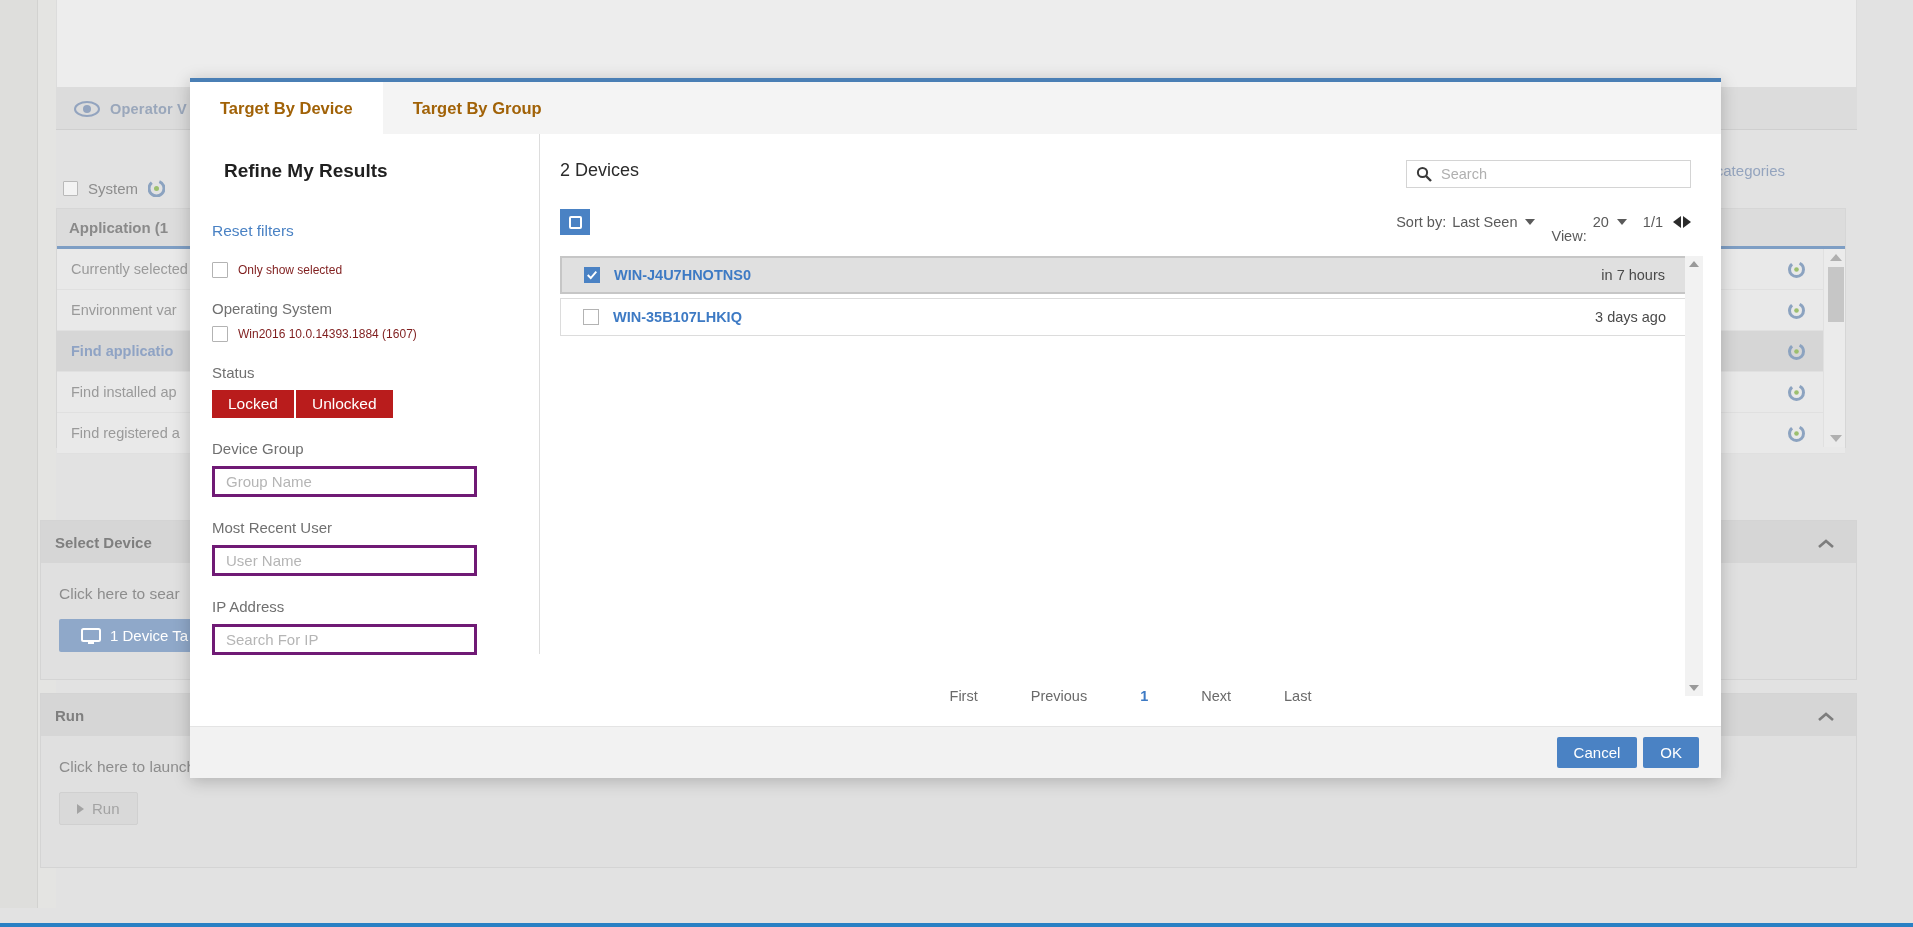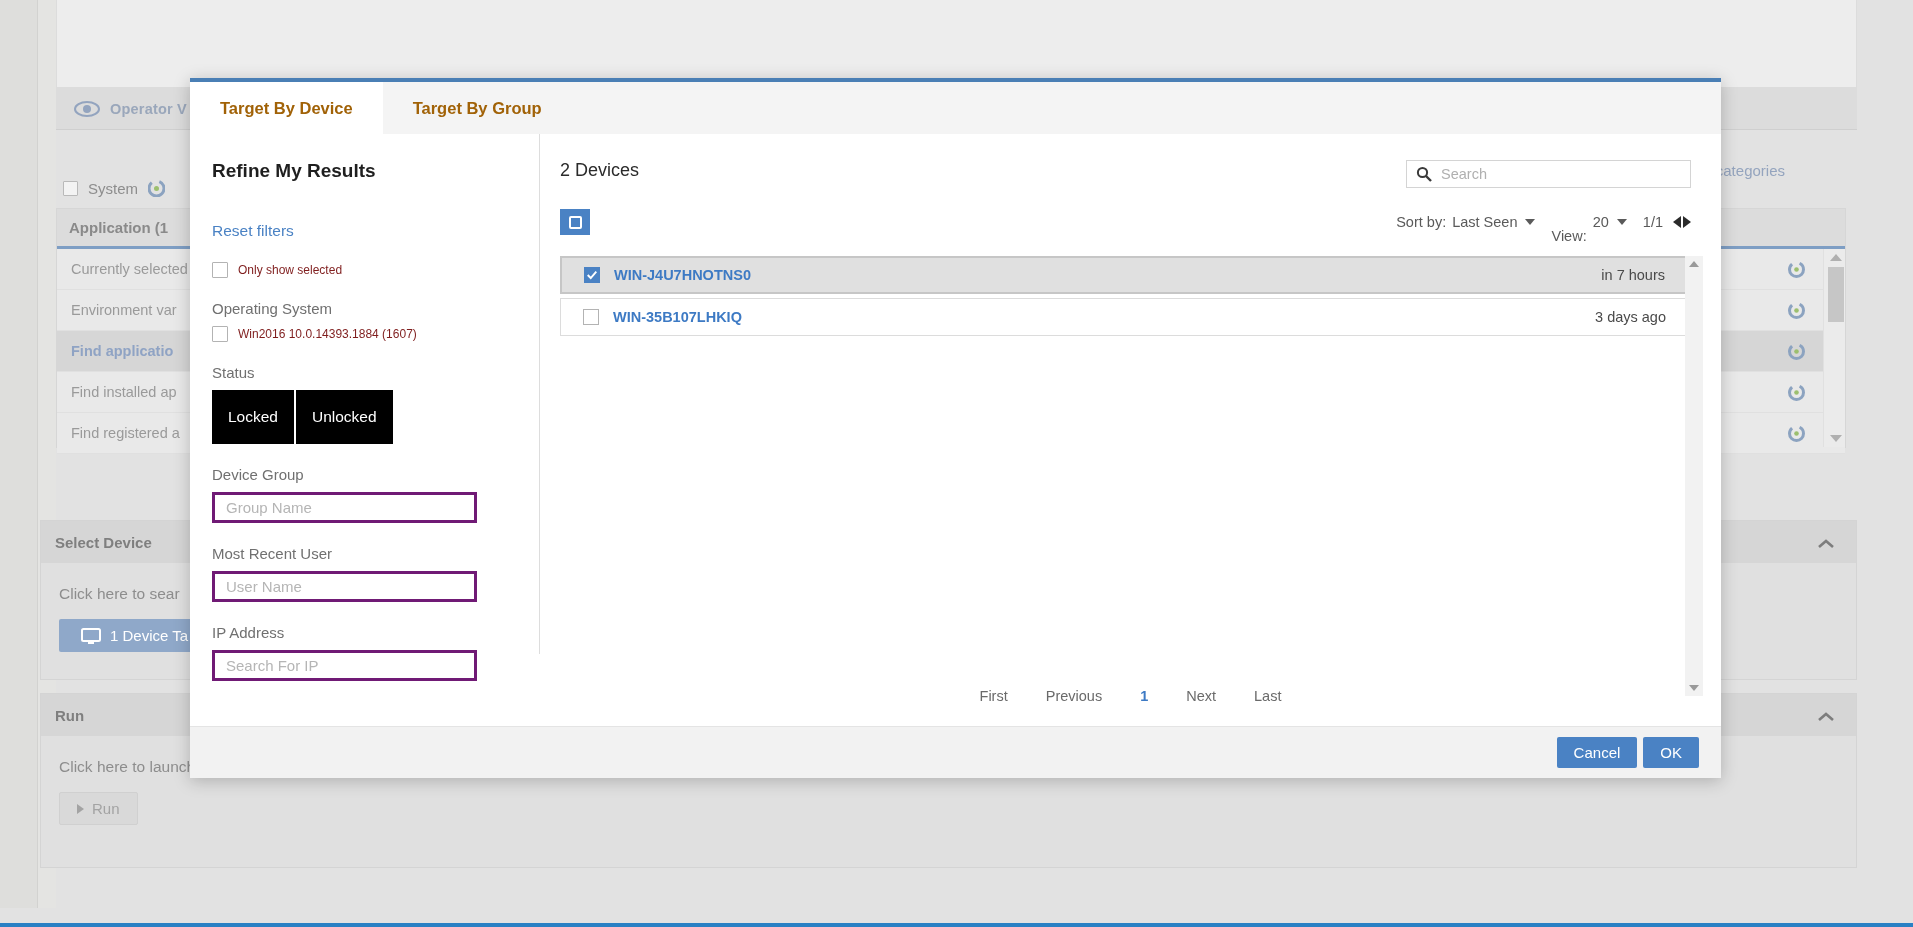"Refine My Results" .refine h3 { margin: 0 0 14px 0 -> 0 0 14px 12px }
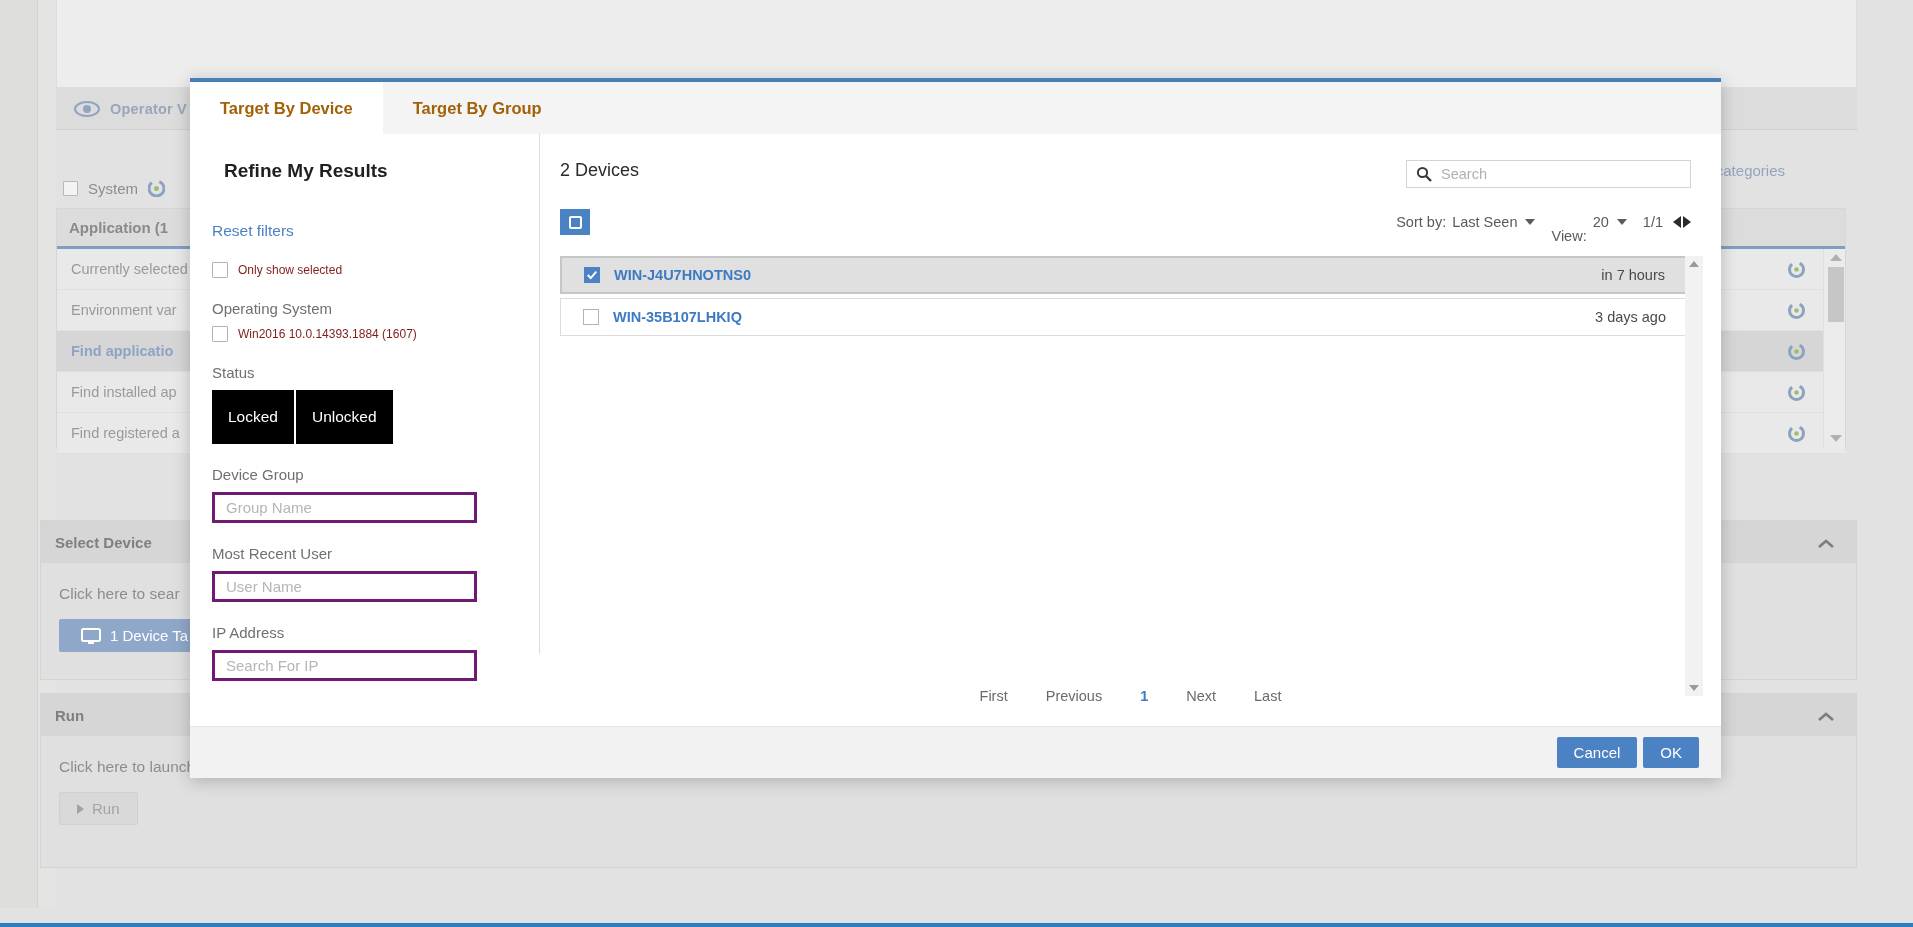"Locked" .seg div { background: #000000 -> #b91c1c; padding: 18px 16px -> 5px 16px }
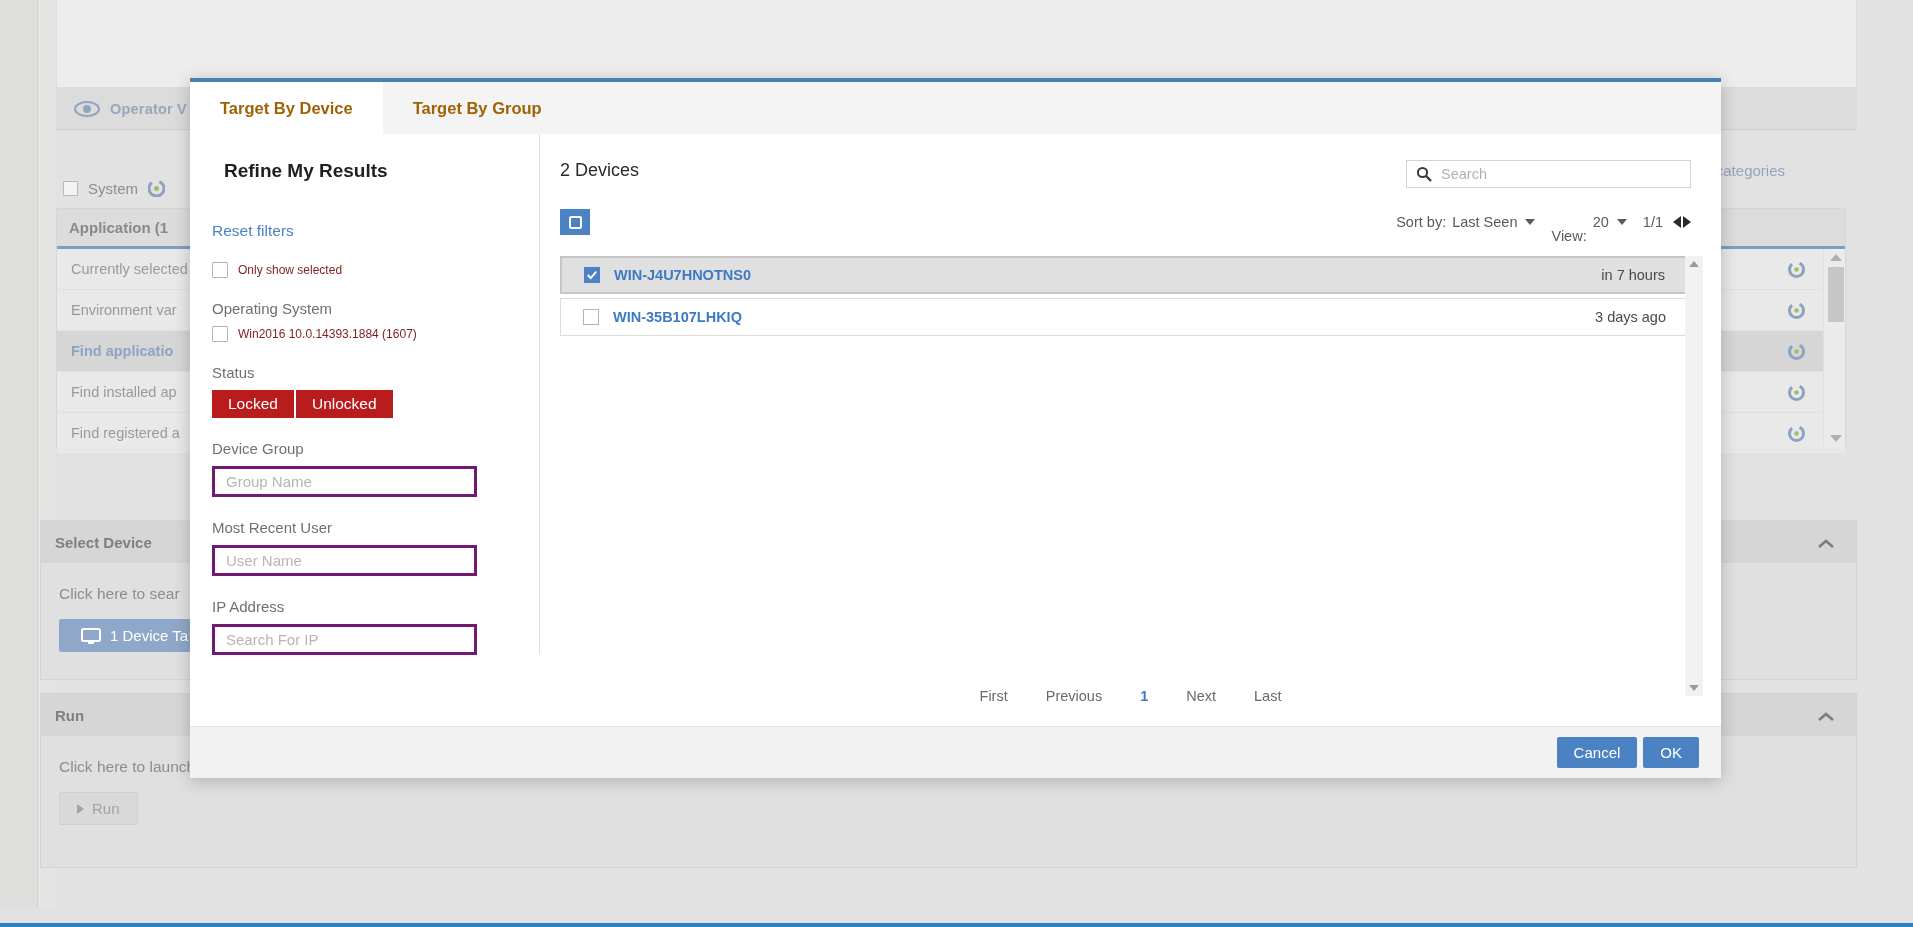"First" .pager { gap: 38px -> 53px }
